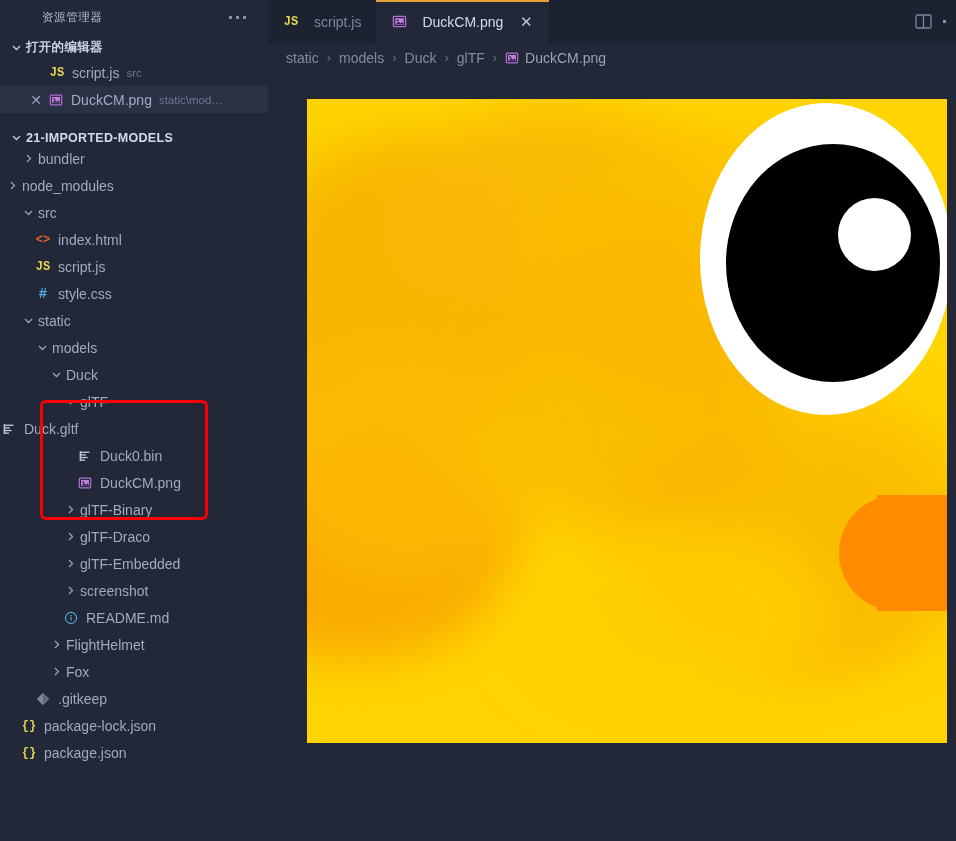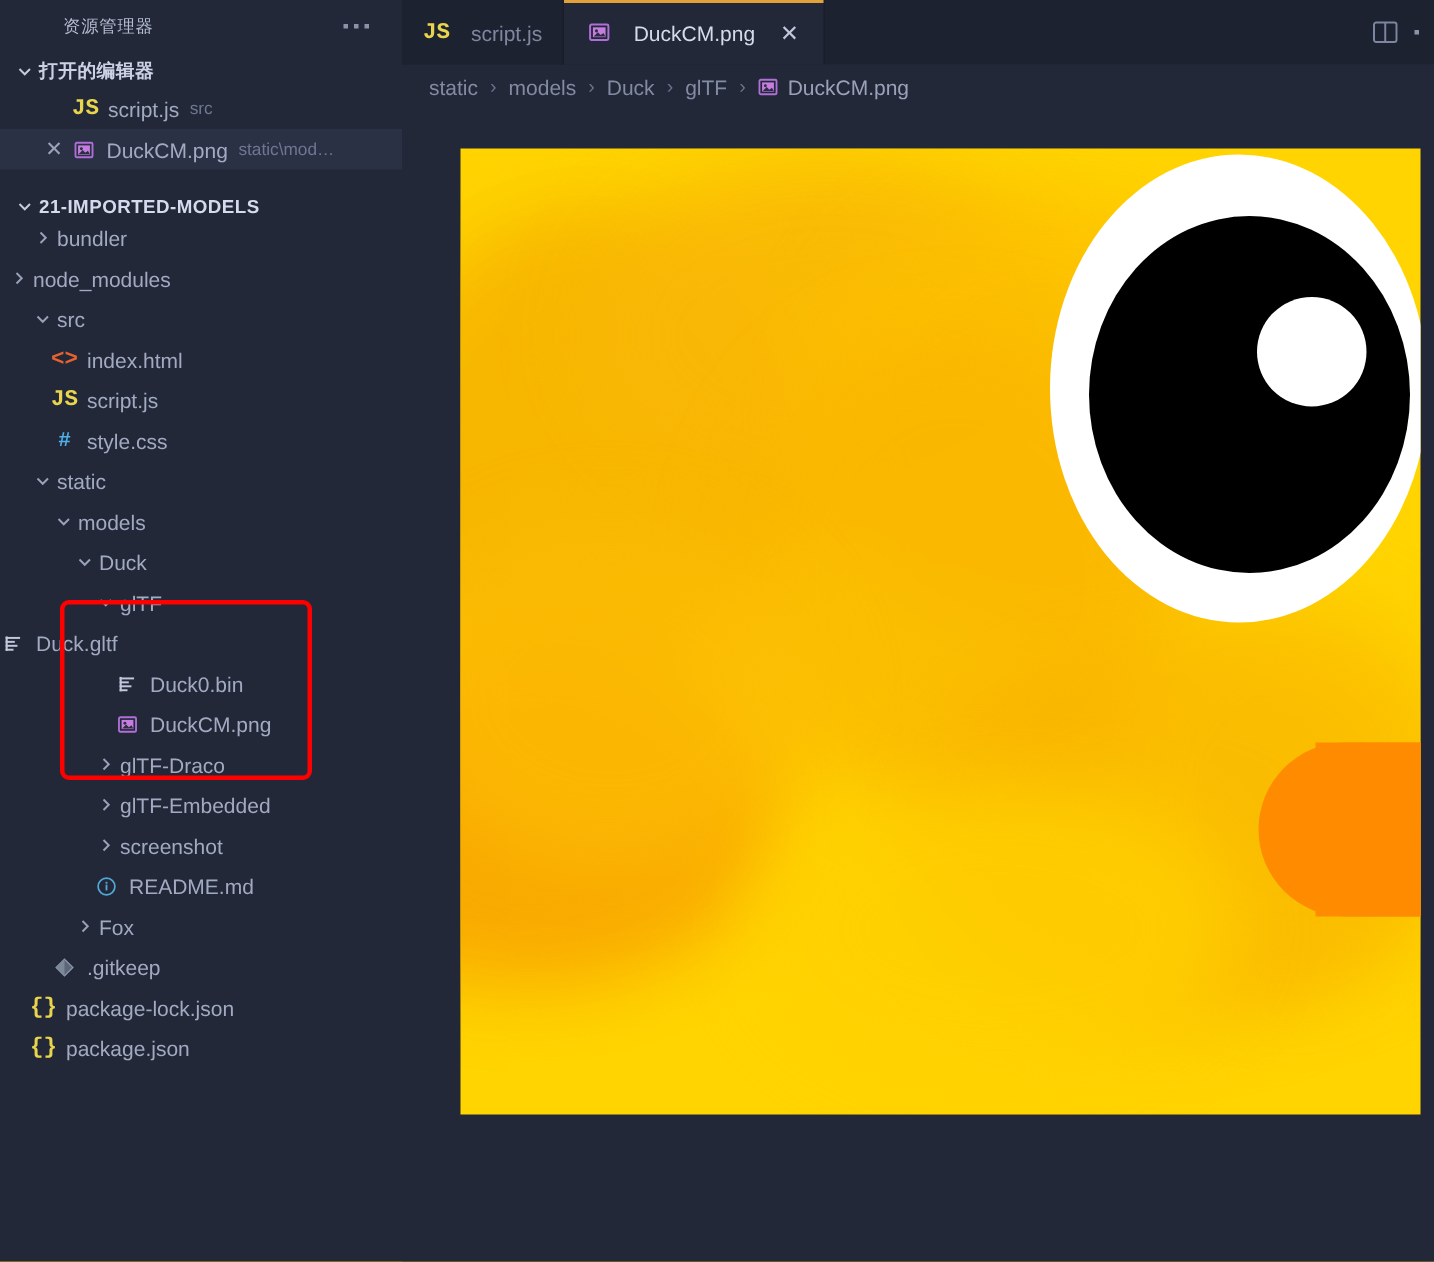"JS" .ico { font-size: 15px -> 12px }
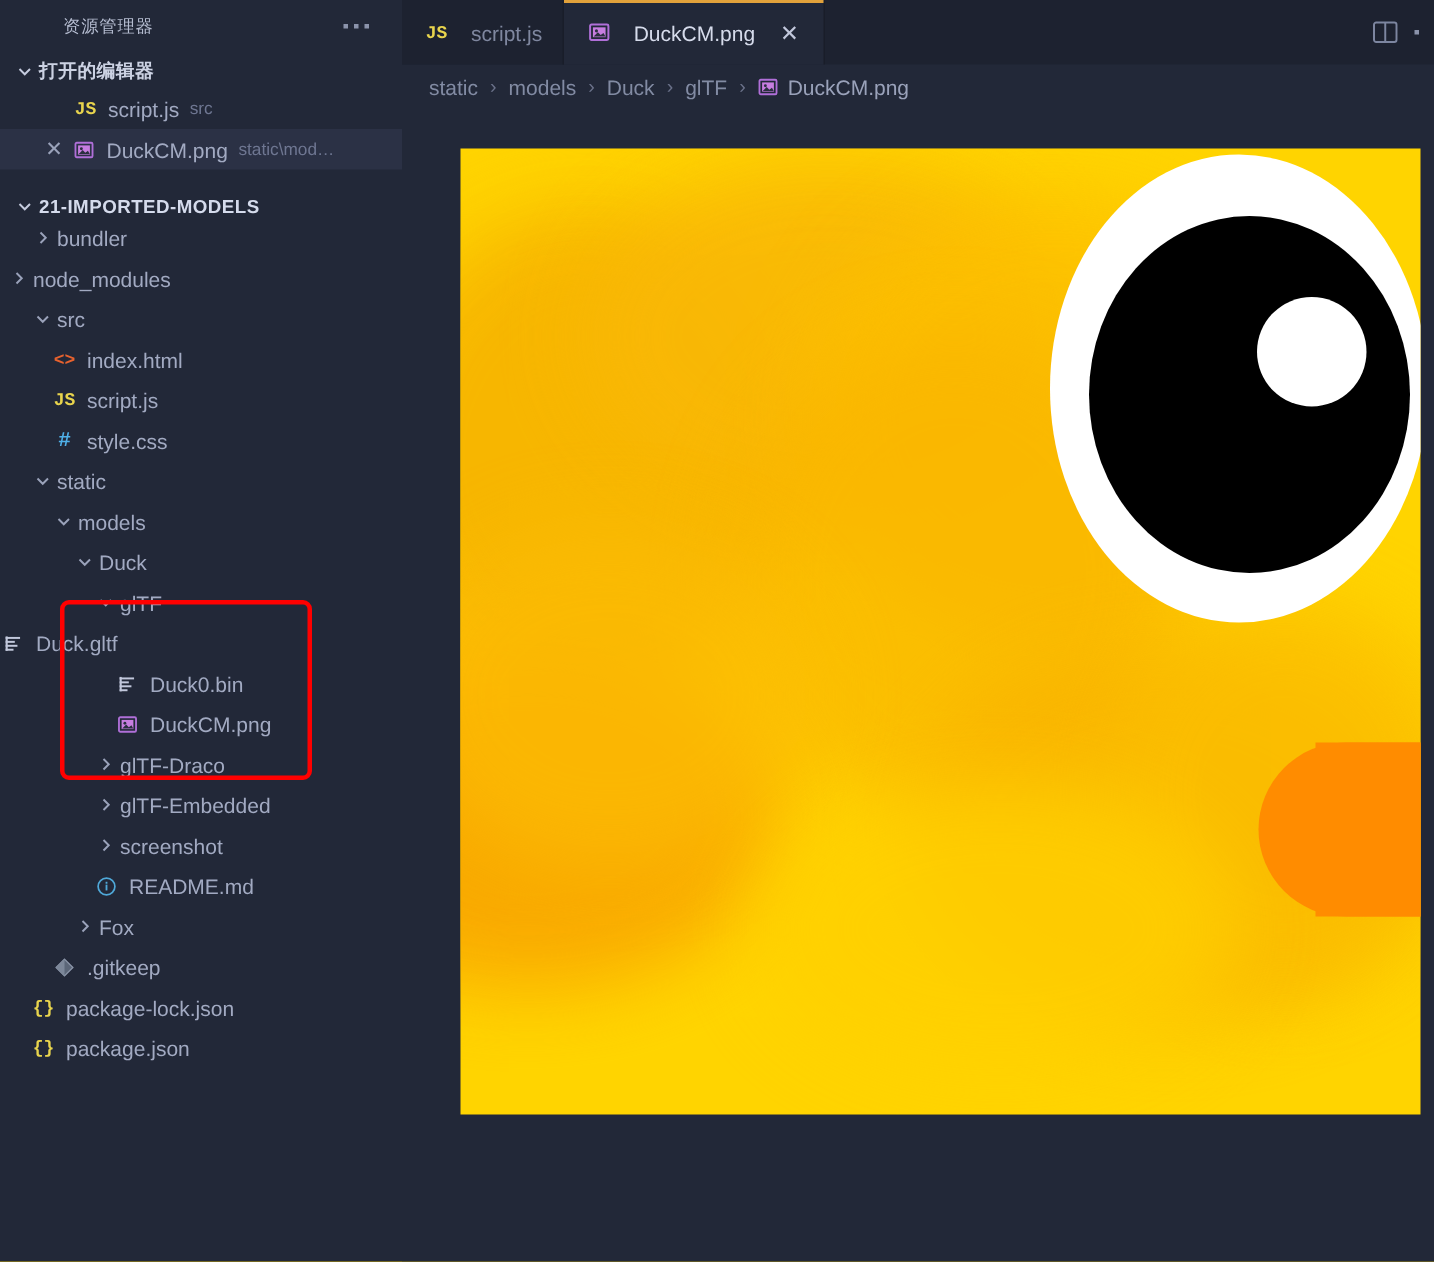"glTF-Binary" div.row { html: none -> <div> <span> <svg> <path></path> </svg> </span> <span>glTF-Binary</span> </div> }
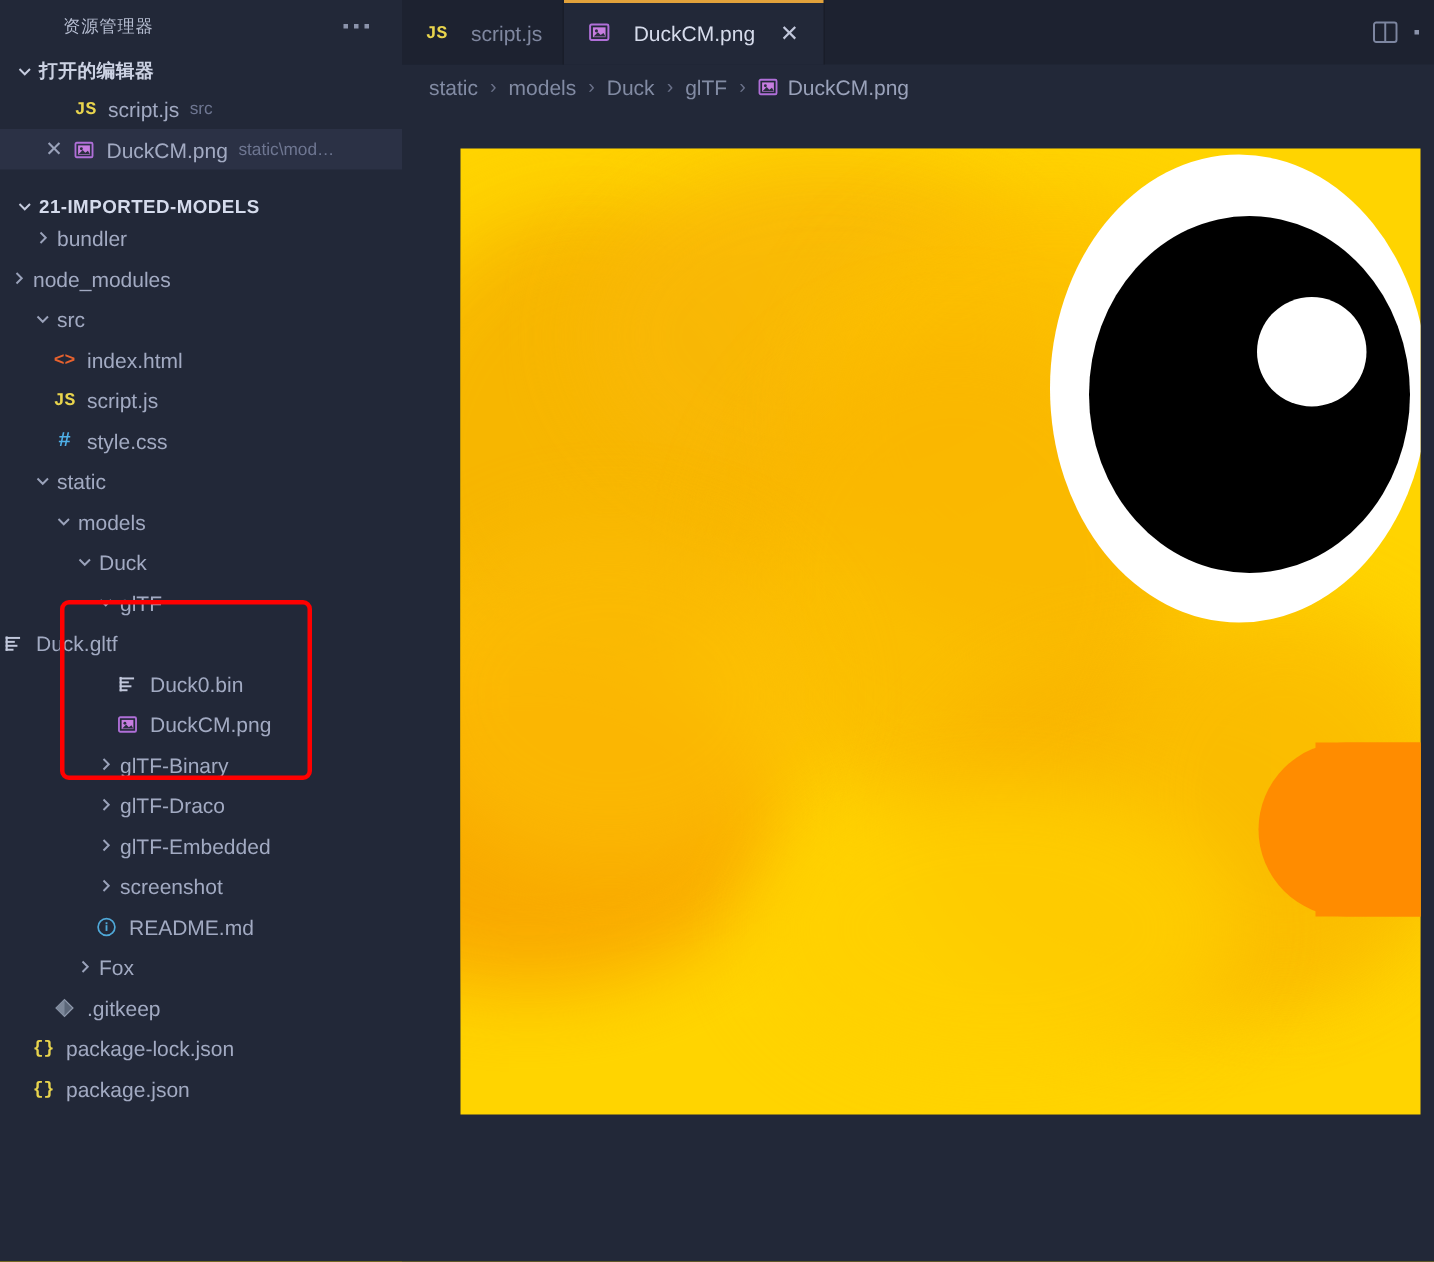"FlightHelmet" div.row { html: none -> <div> <span> <svg> <path></path> </svg> </span> <span>FlightHelmet</span> </div> }
